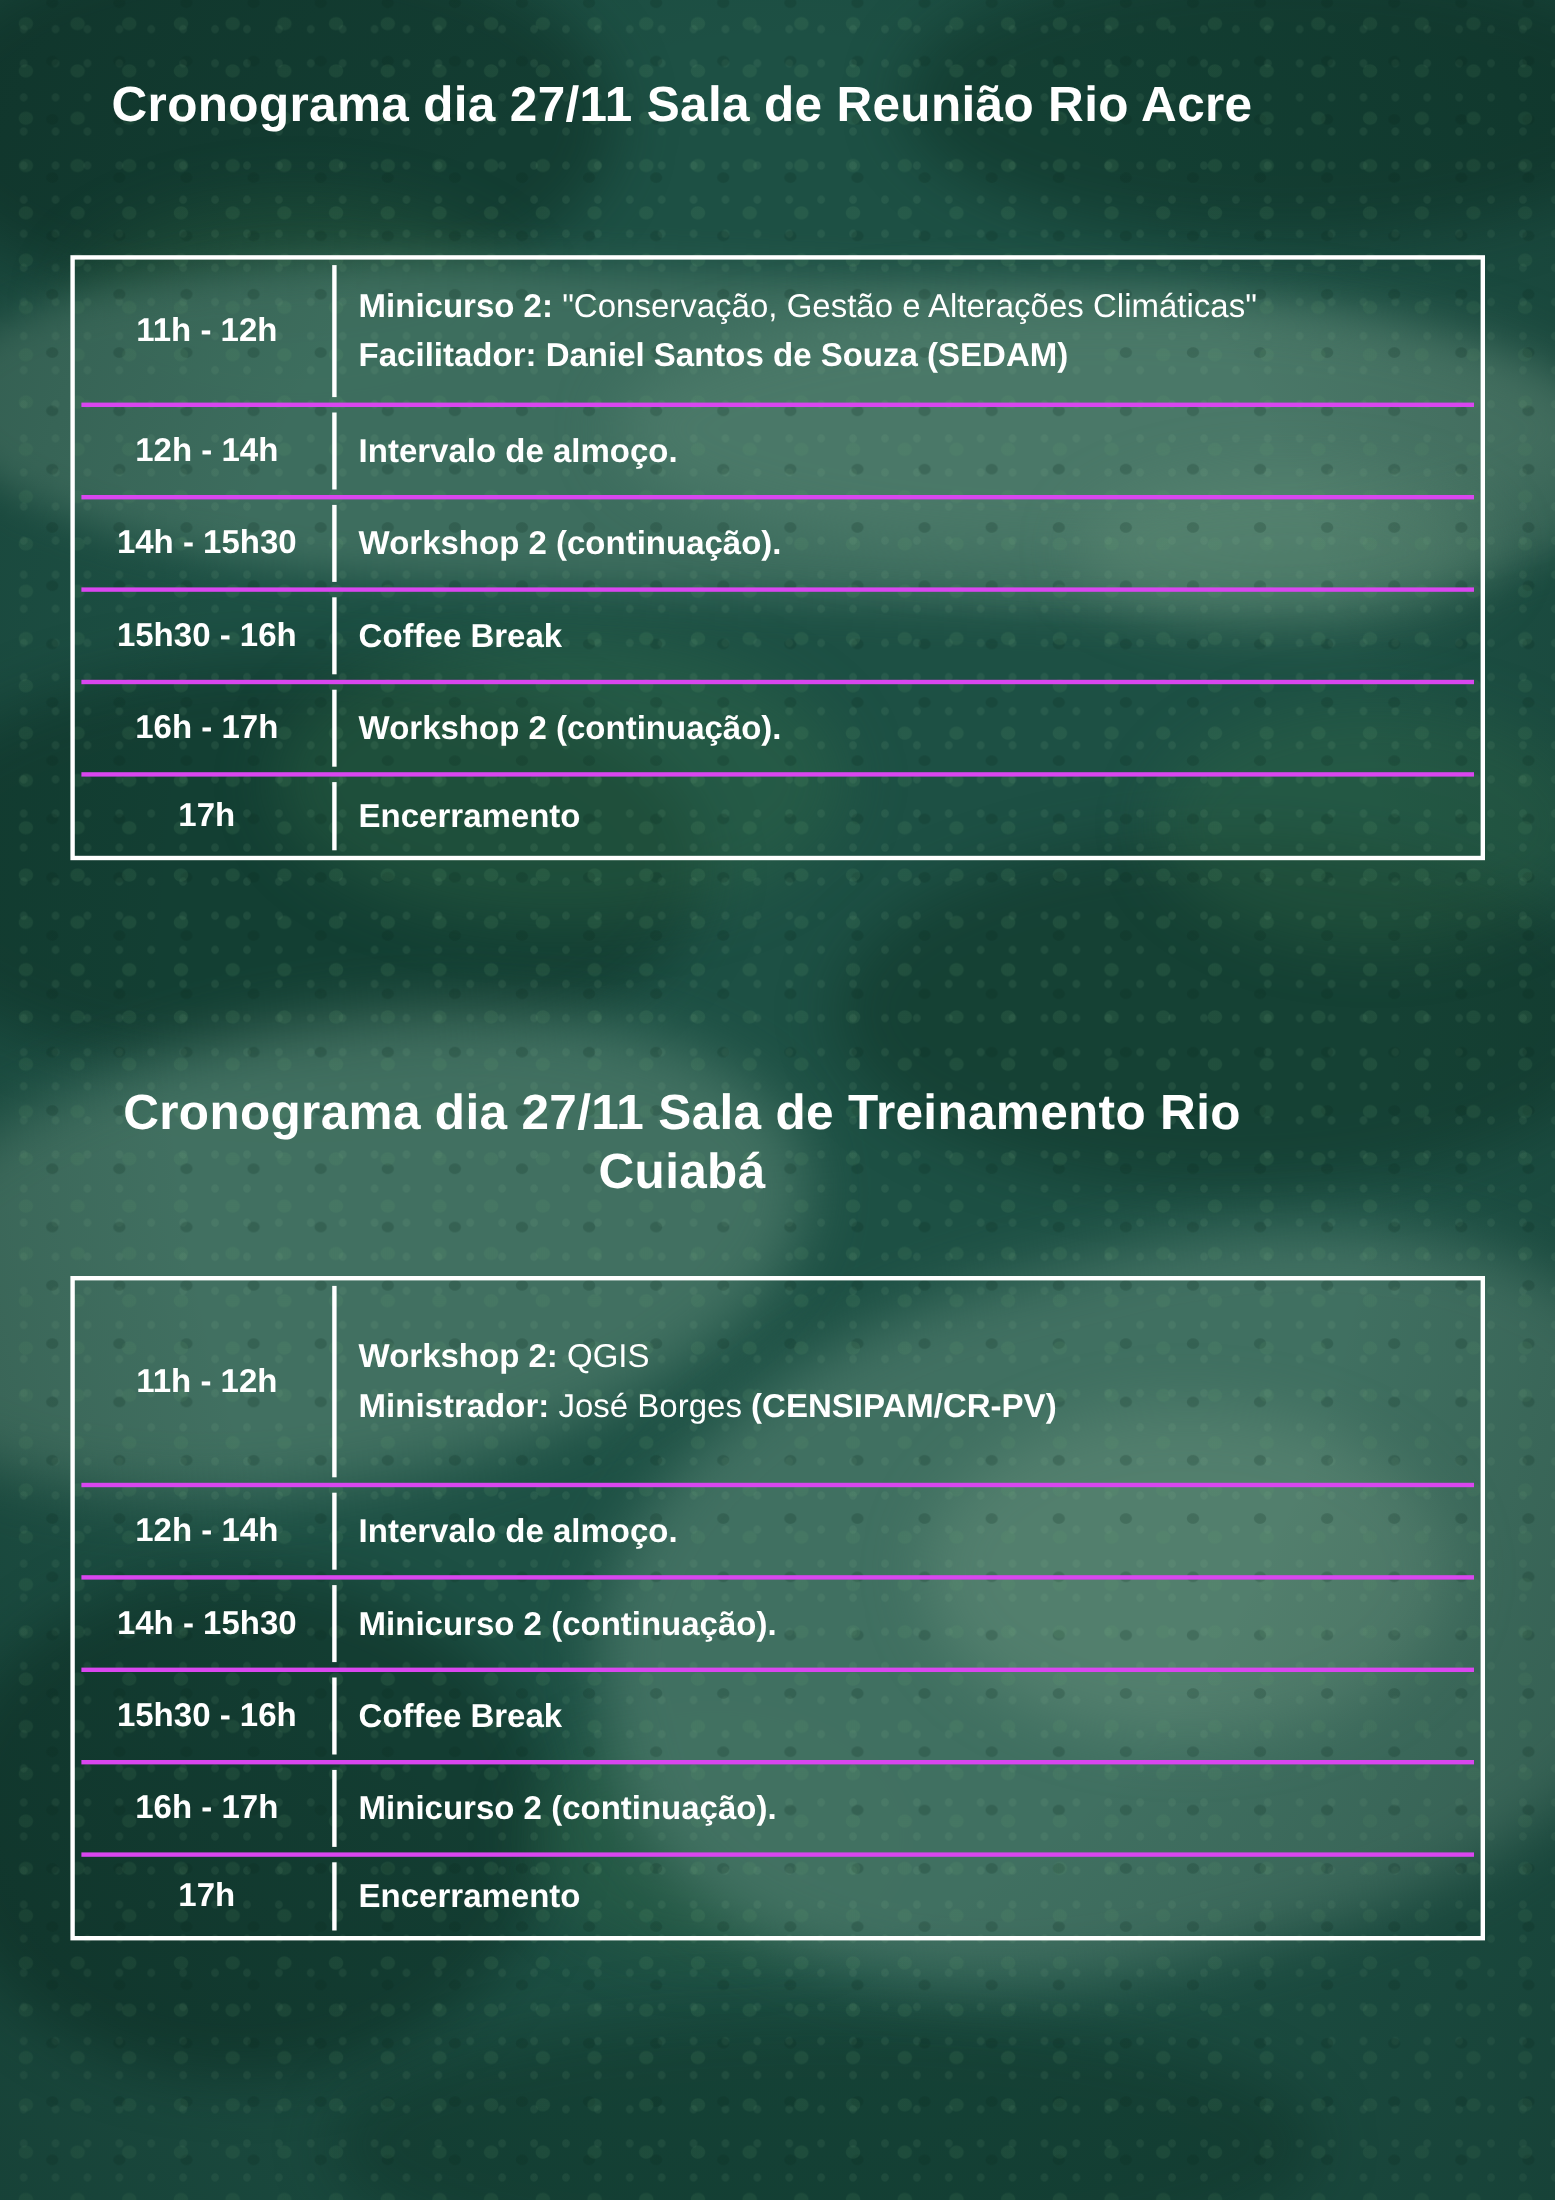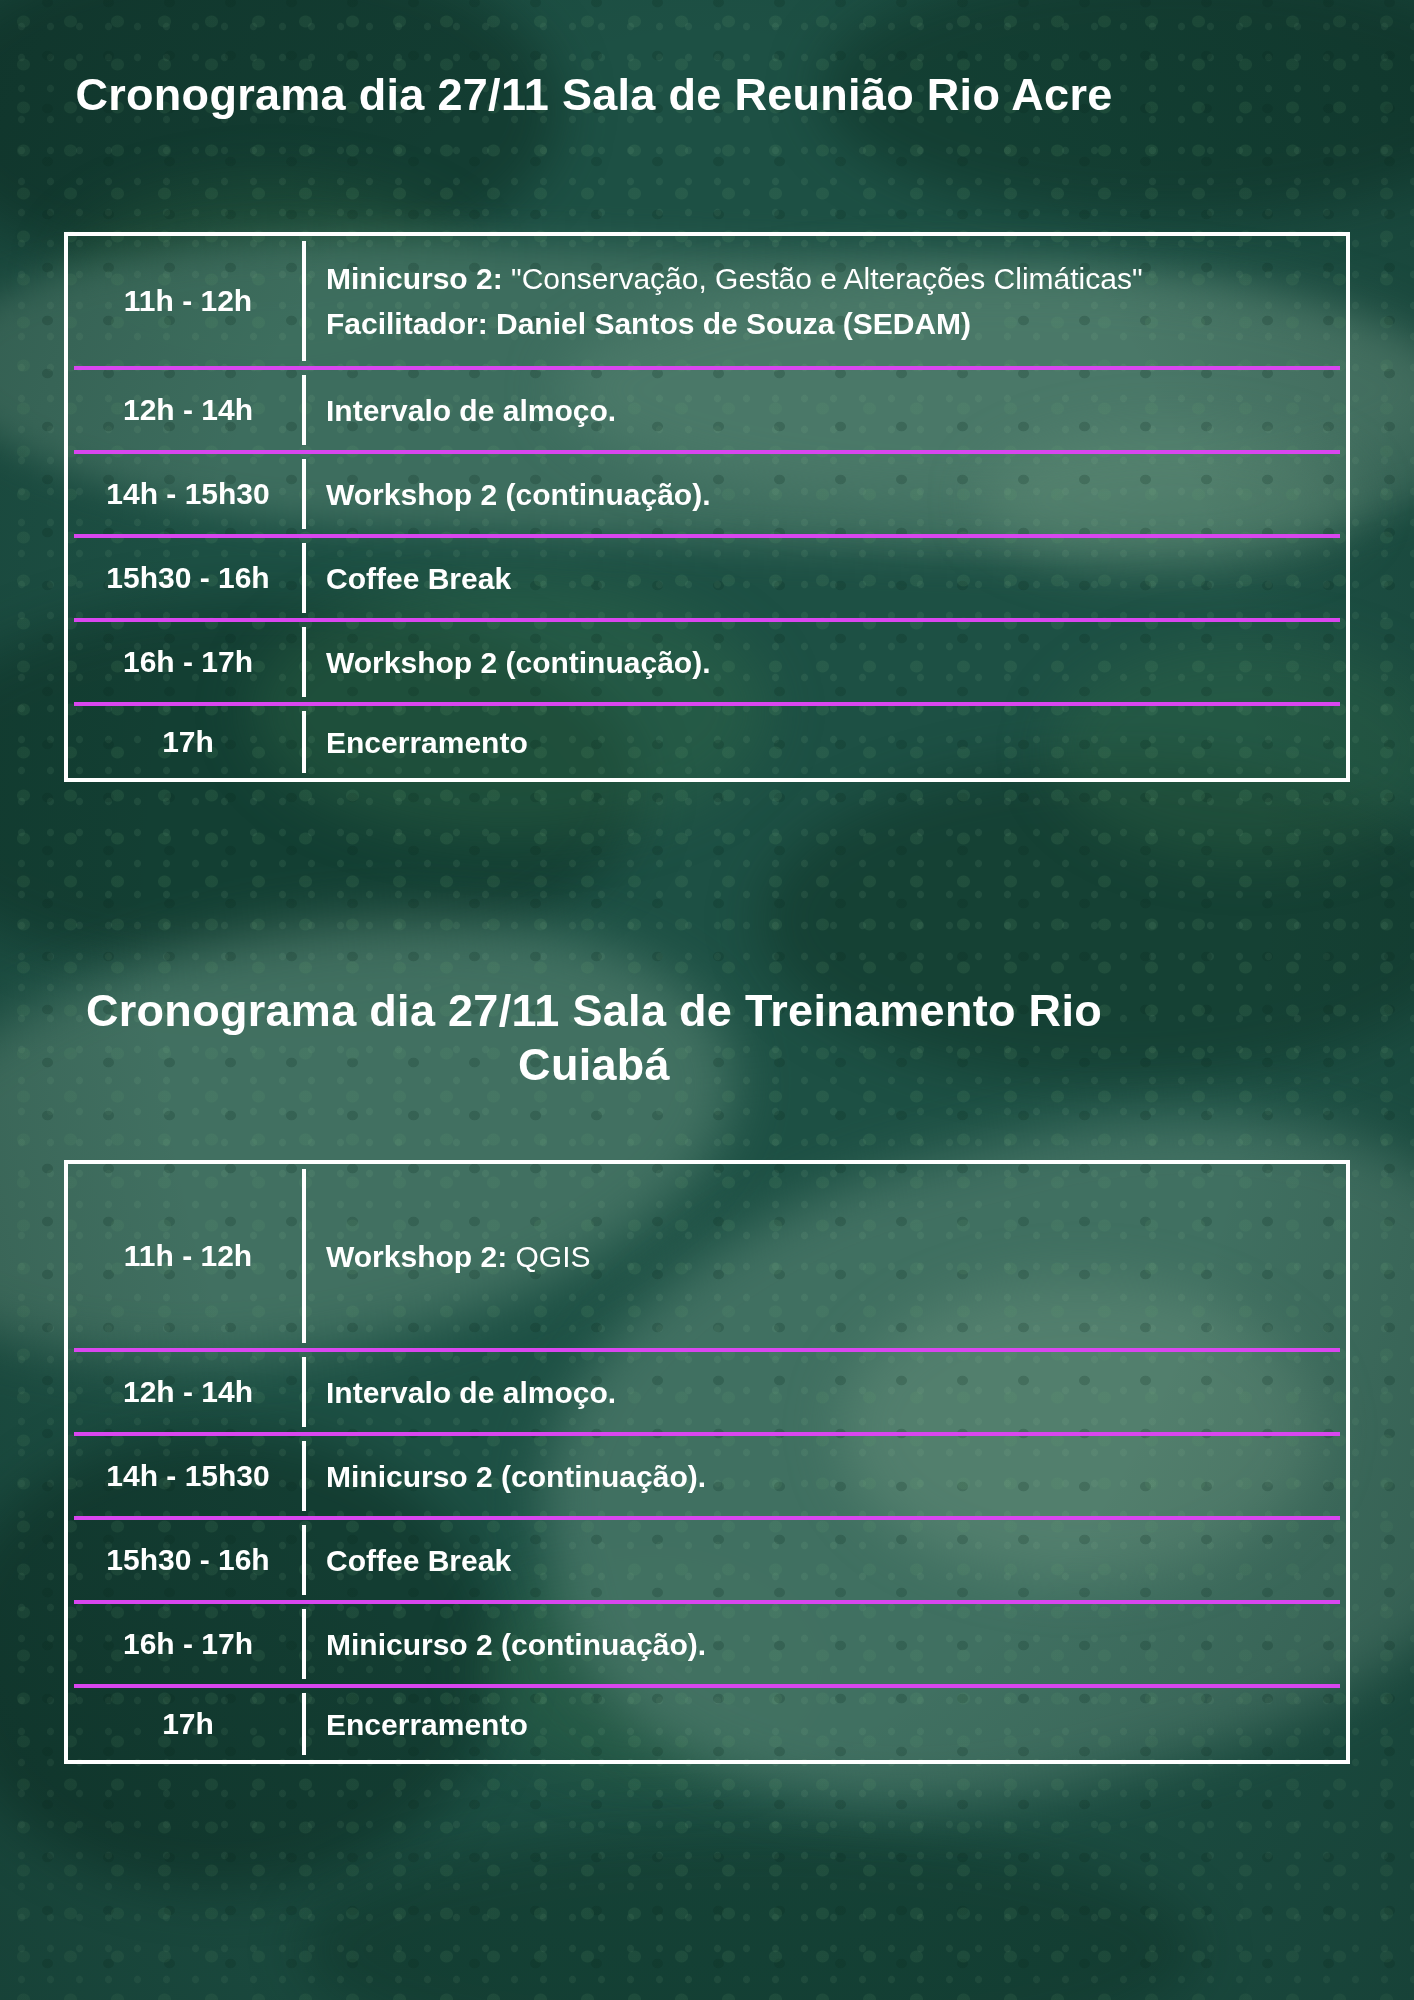"Cronograma dia 27/11 Sala de" .page-title { left: 12px -> 0; padding-left: none -> 38px }
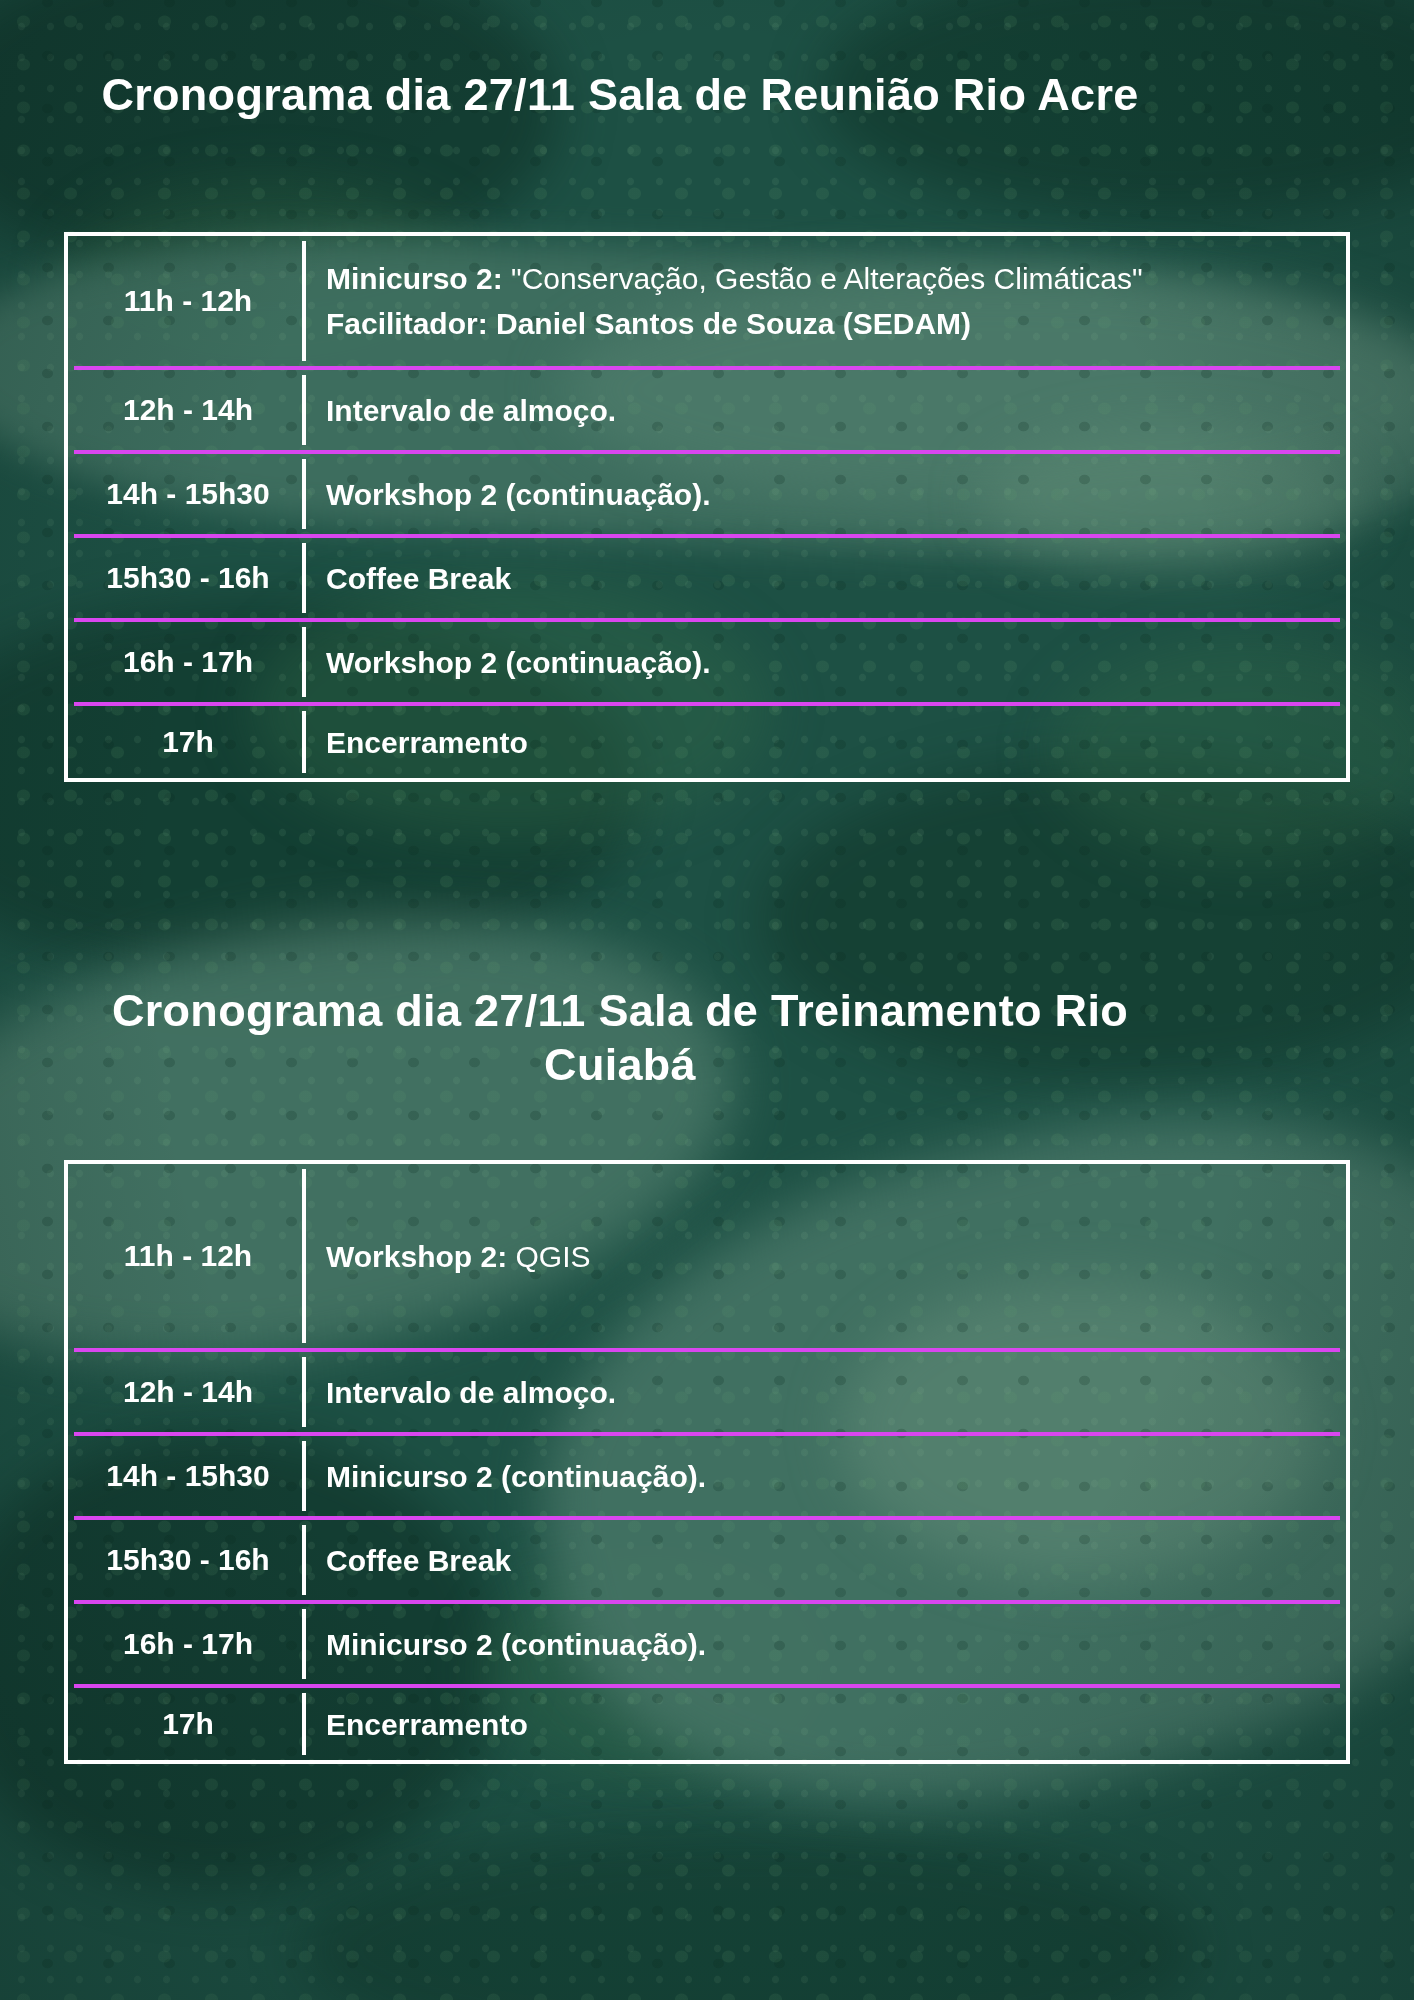"Ministrador: José Borges" div { html: none -> <div><span>Ministrador:</span><span> José Borges </span><span>(CENSIPAM/CR-PV)</span></div> }
